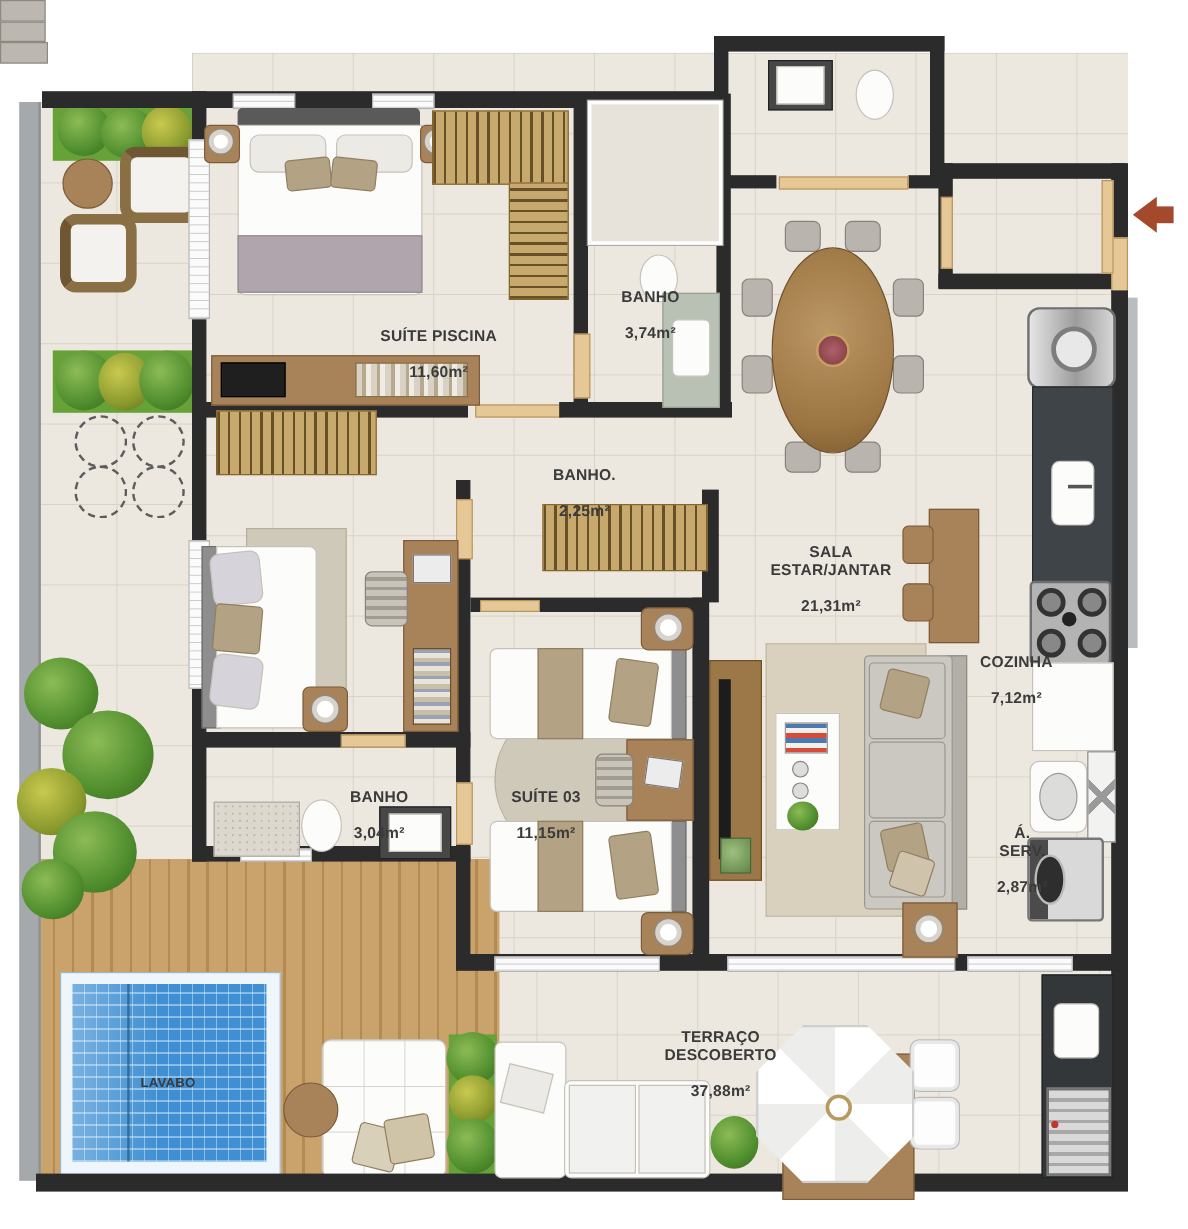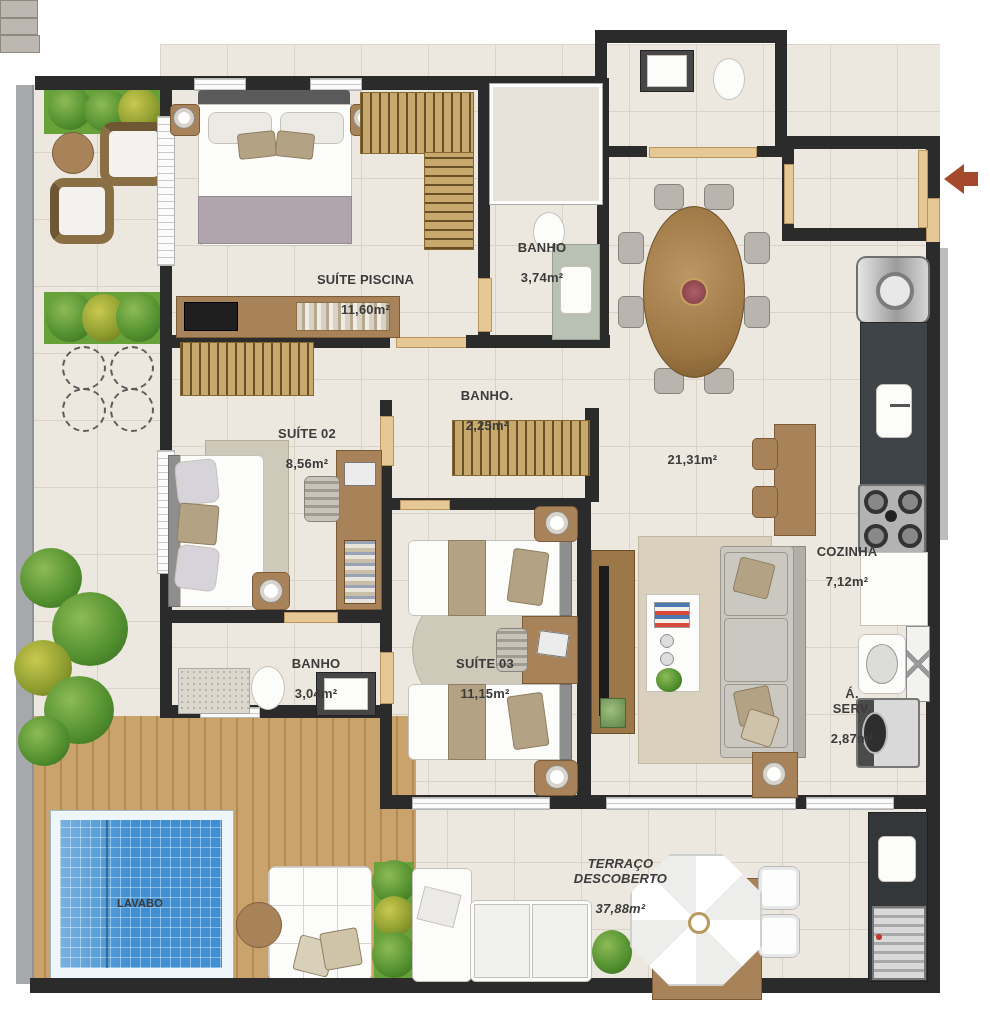"SUÍTE 02" div.label { html: <div> <div>SUÍTE 02</div> <div>8,56m²</div> </div> -> none }
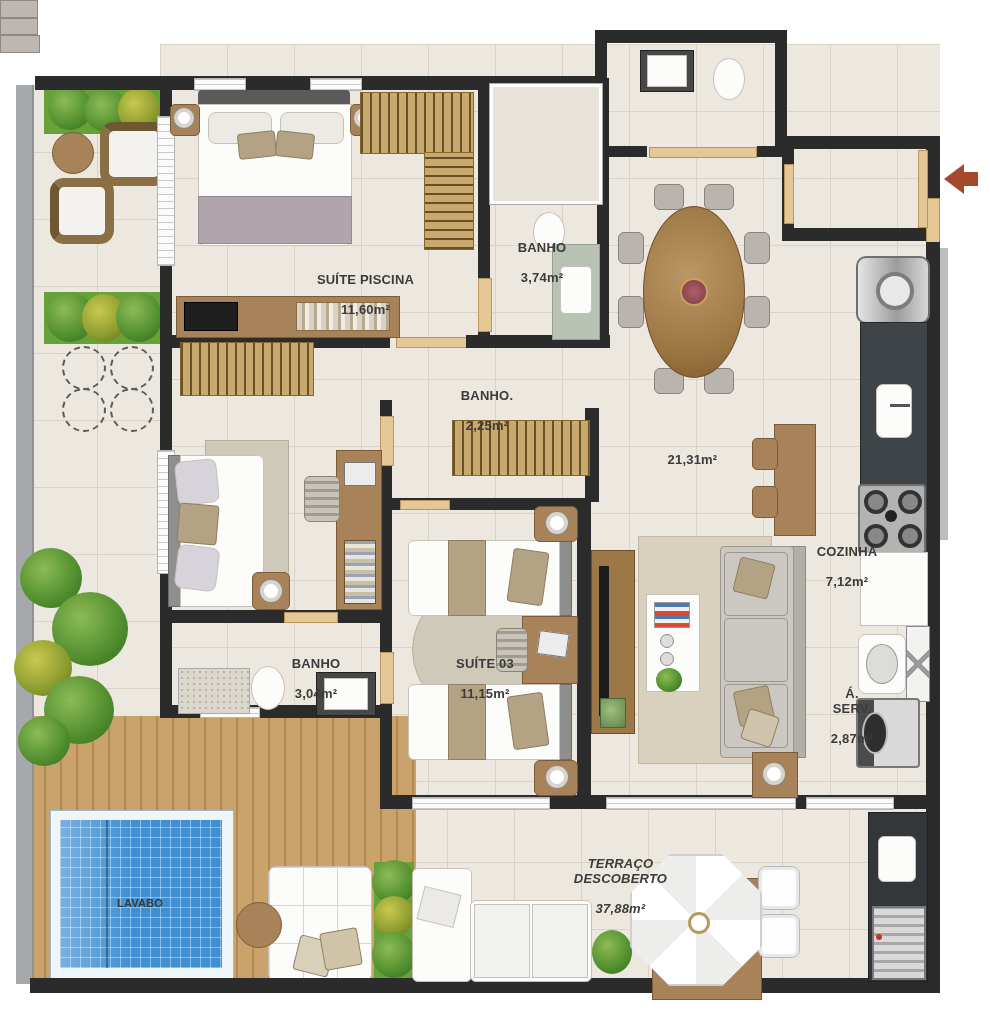"SALA" div { html: none -> <div>SALA ESTAR/JANTAR</div> }
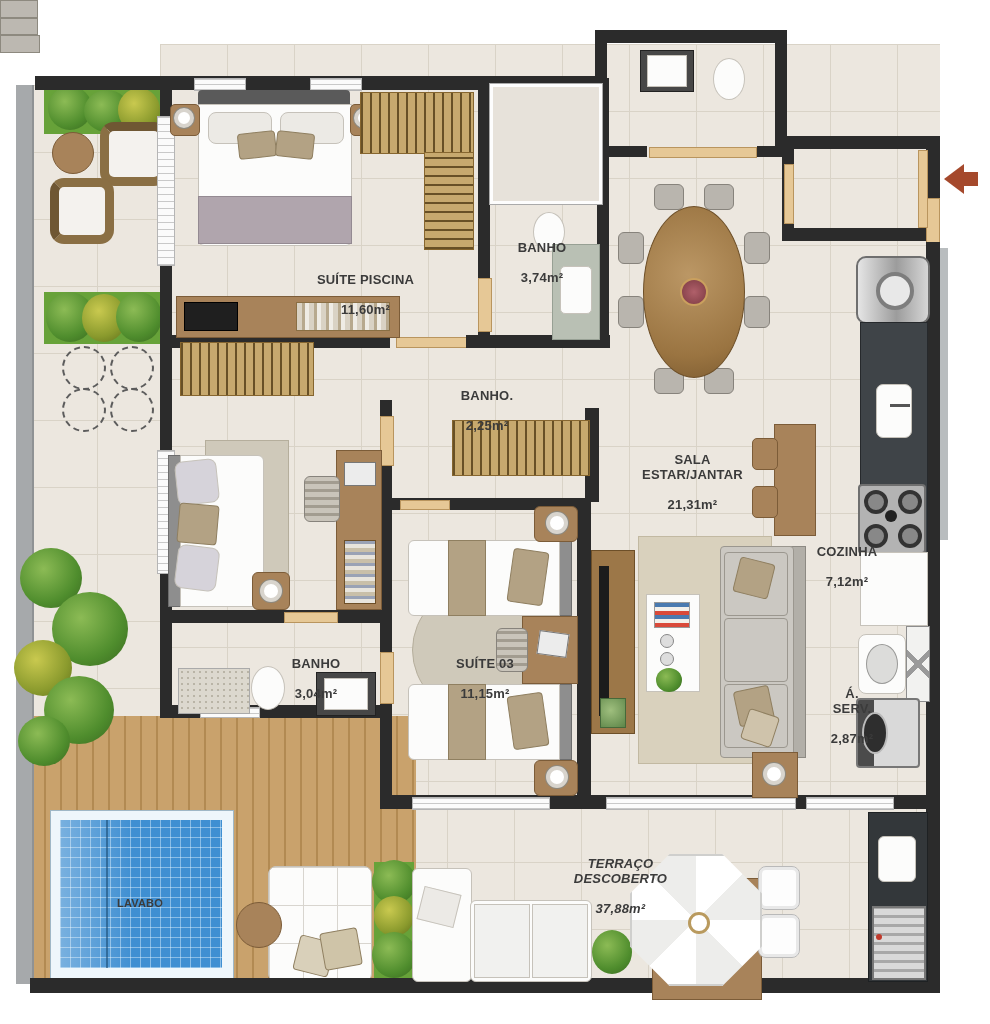"SUÍTE 03" div.label { padding-left: 30px -> none }
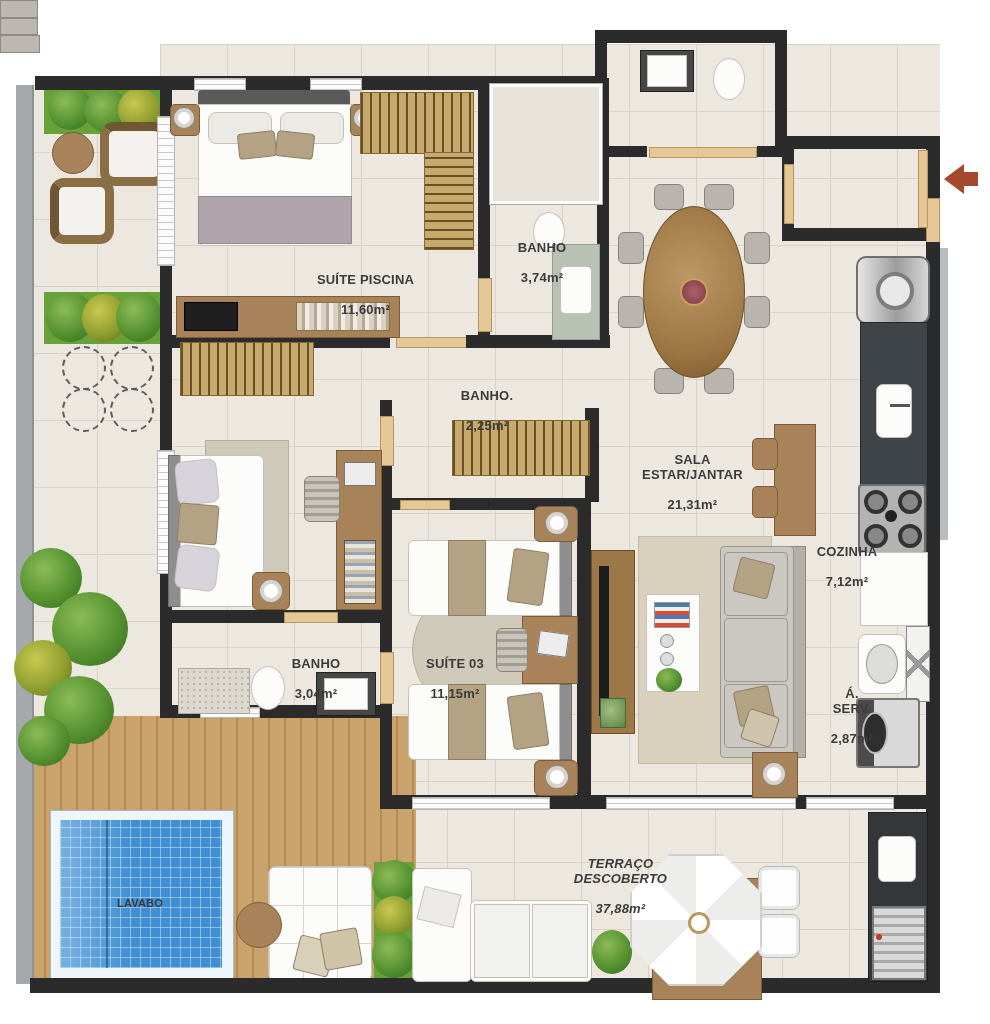"TERRAÇO" div.label { font-style: italic -> none; left: 538px -> 518px }
